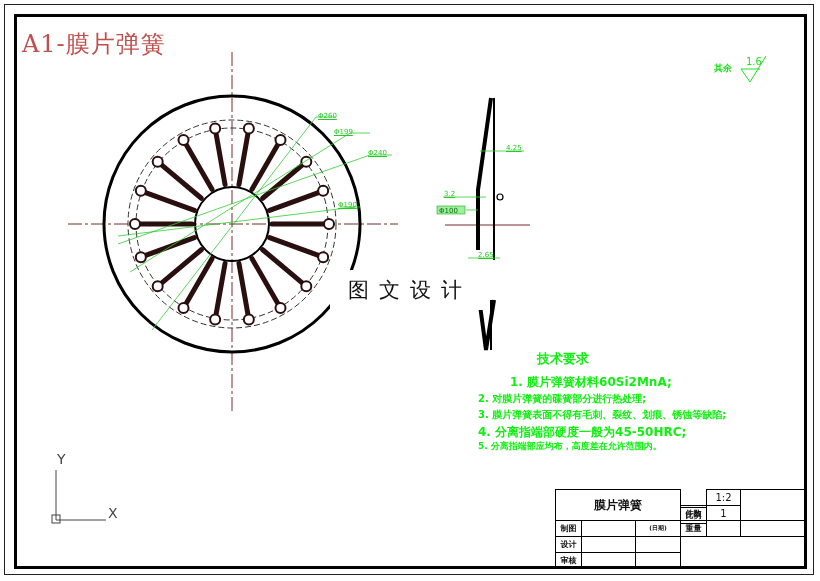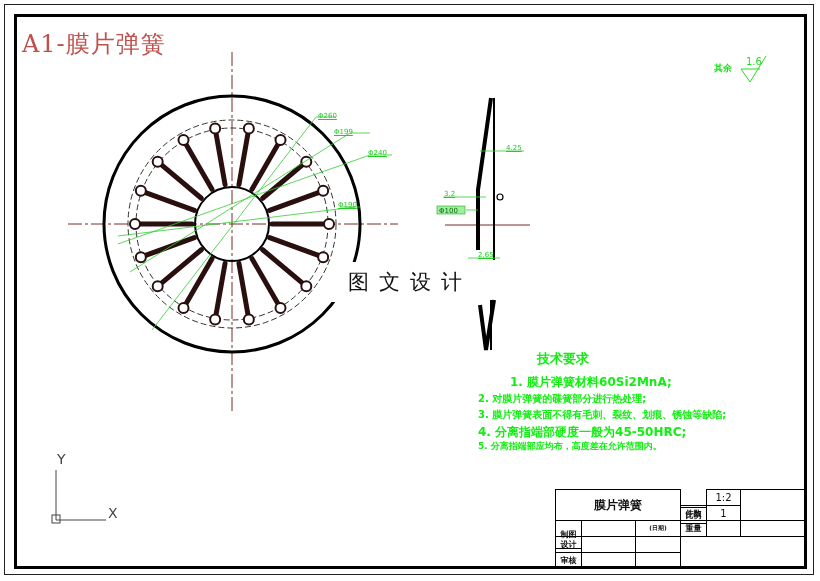"图文设计" .watermark { top: 262px -> 270px }
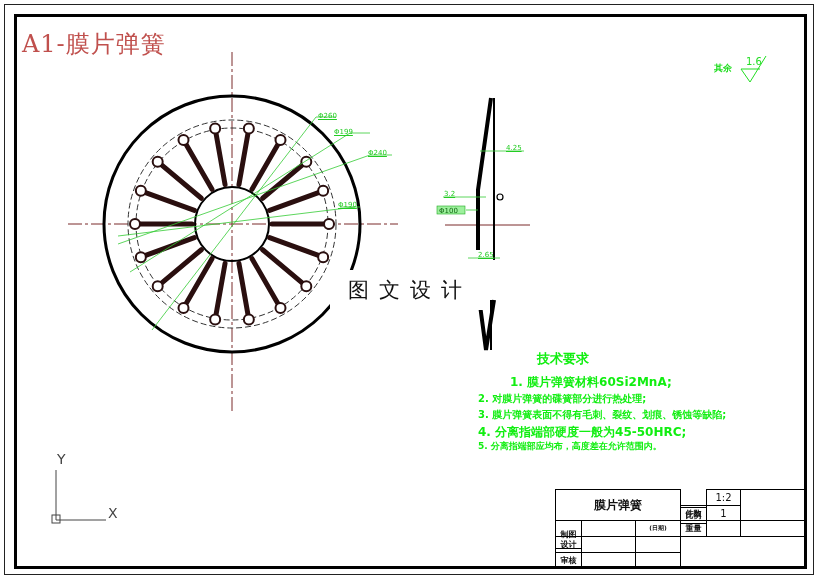"制图" div.cell { height: 29px -> 17px }
